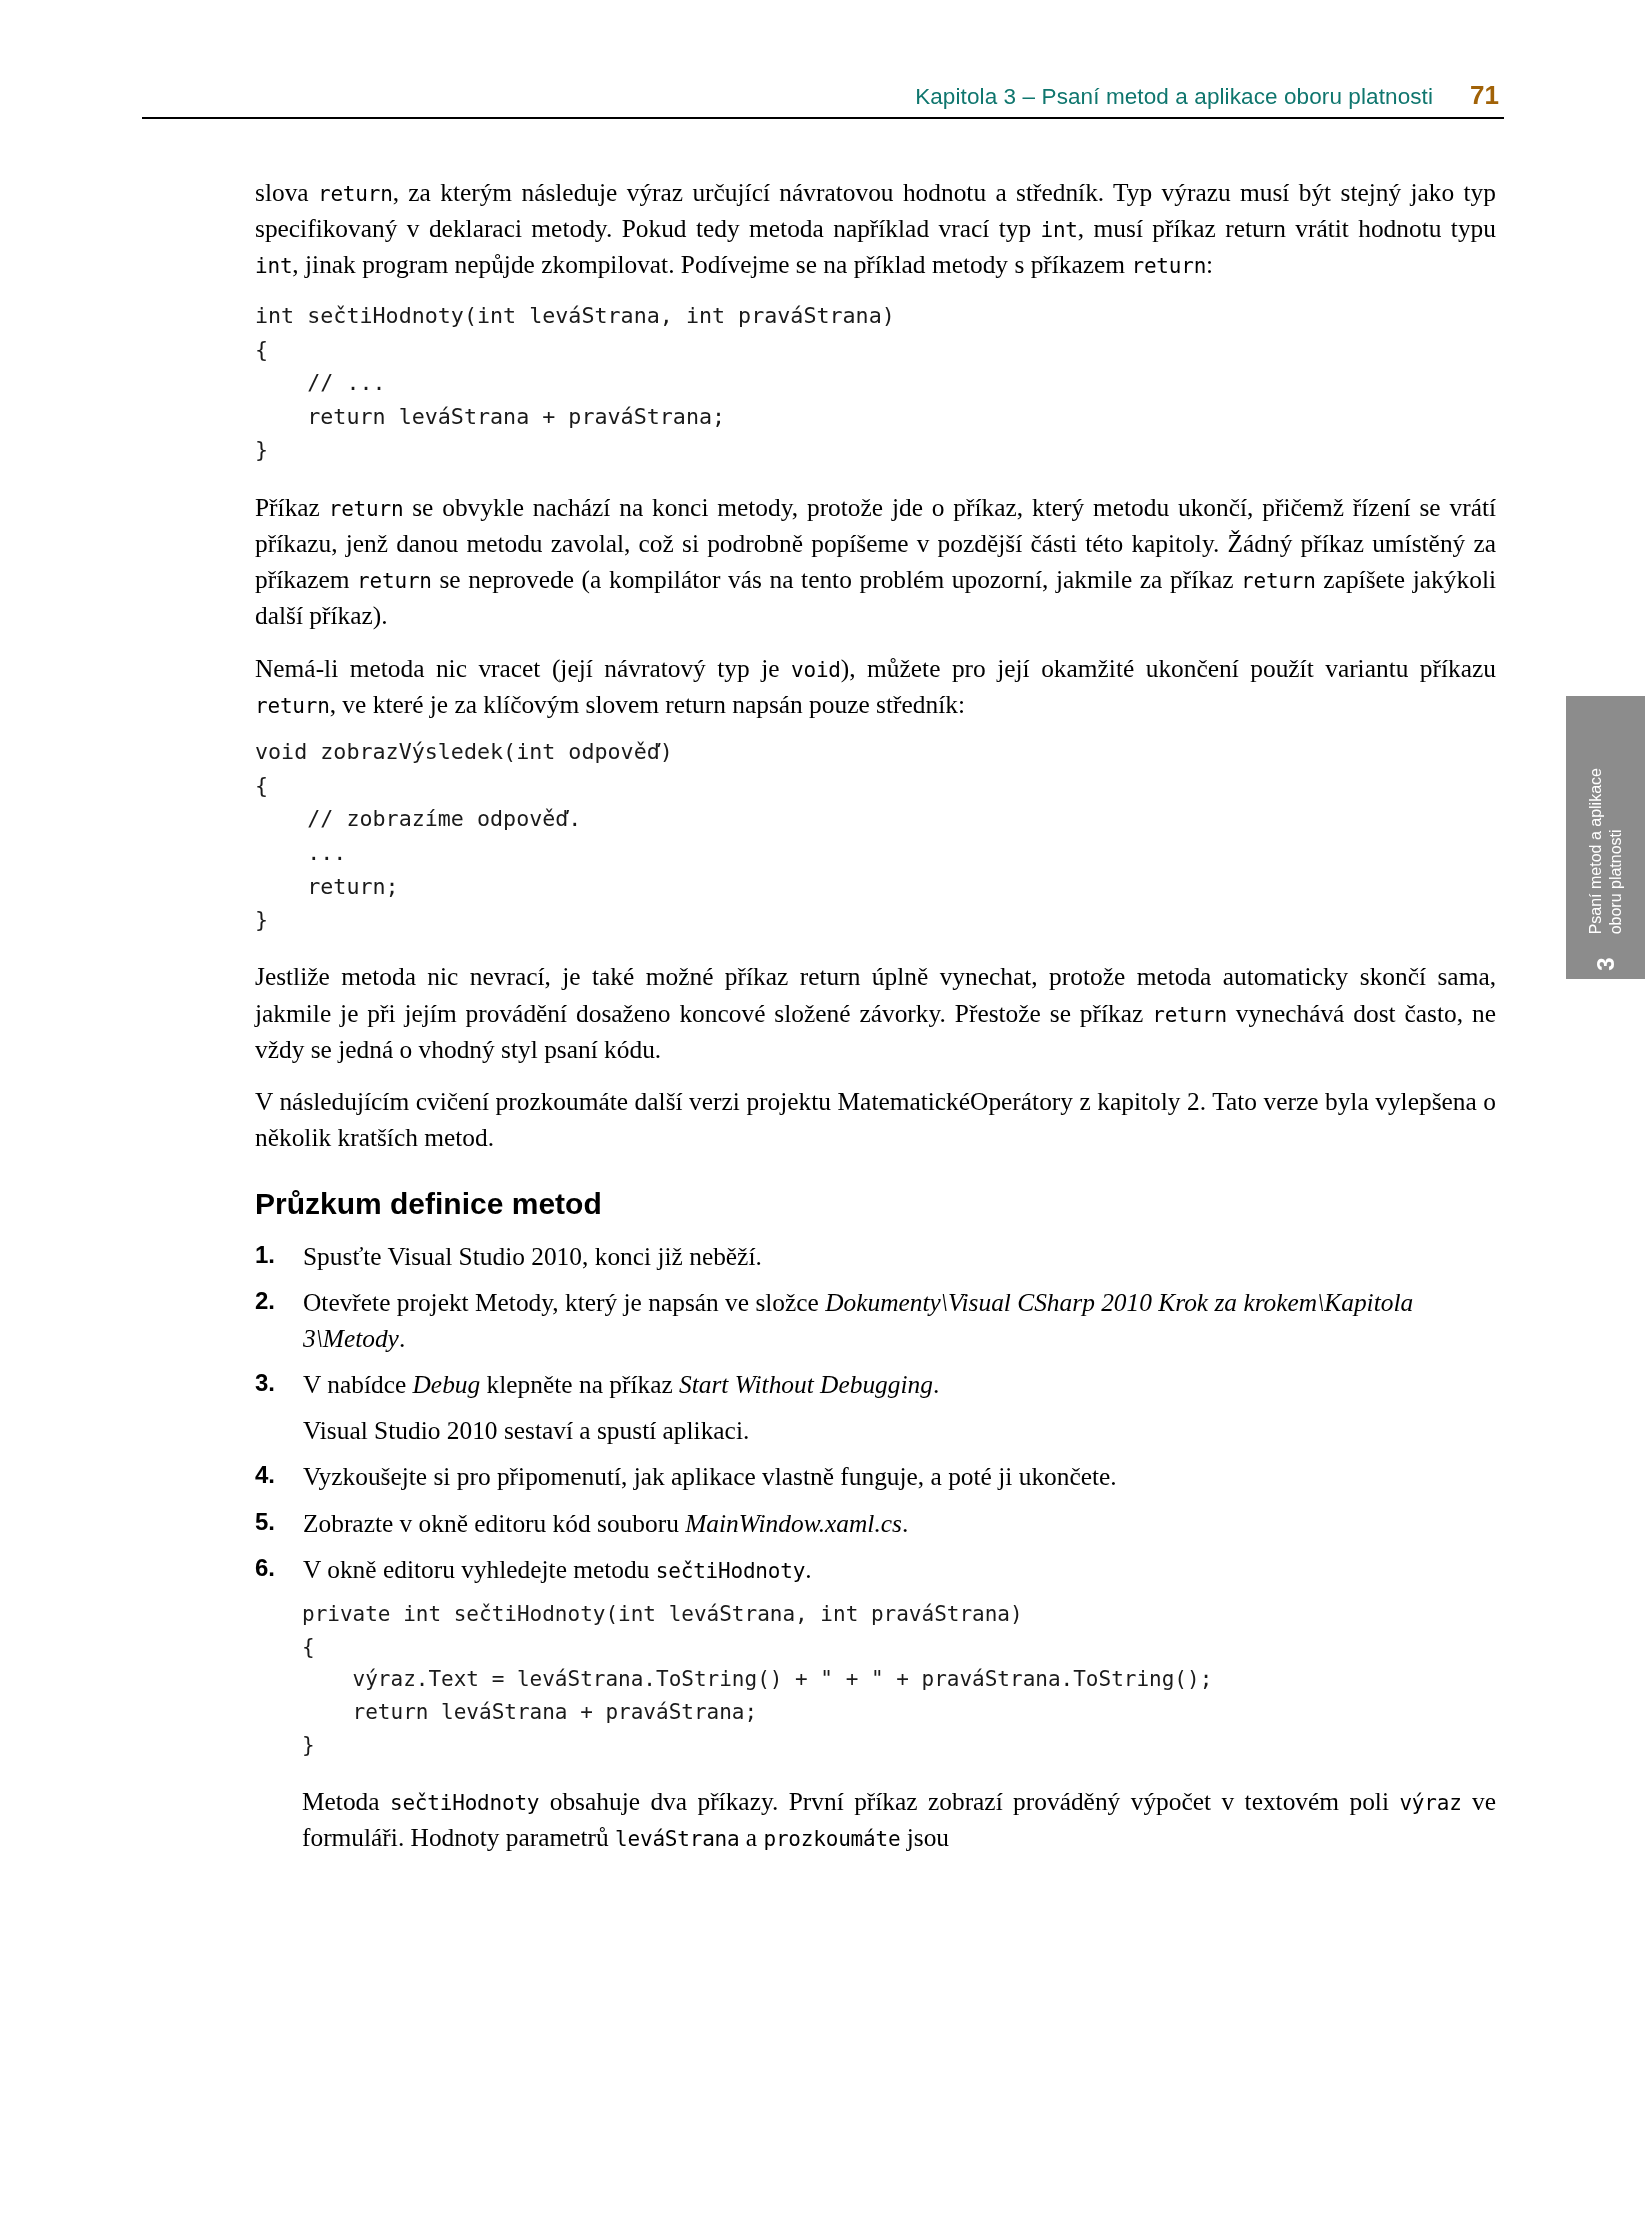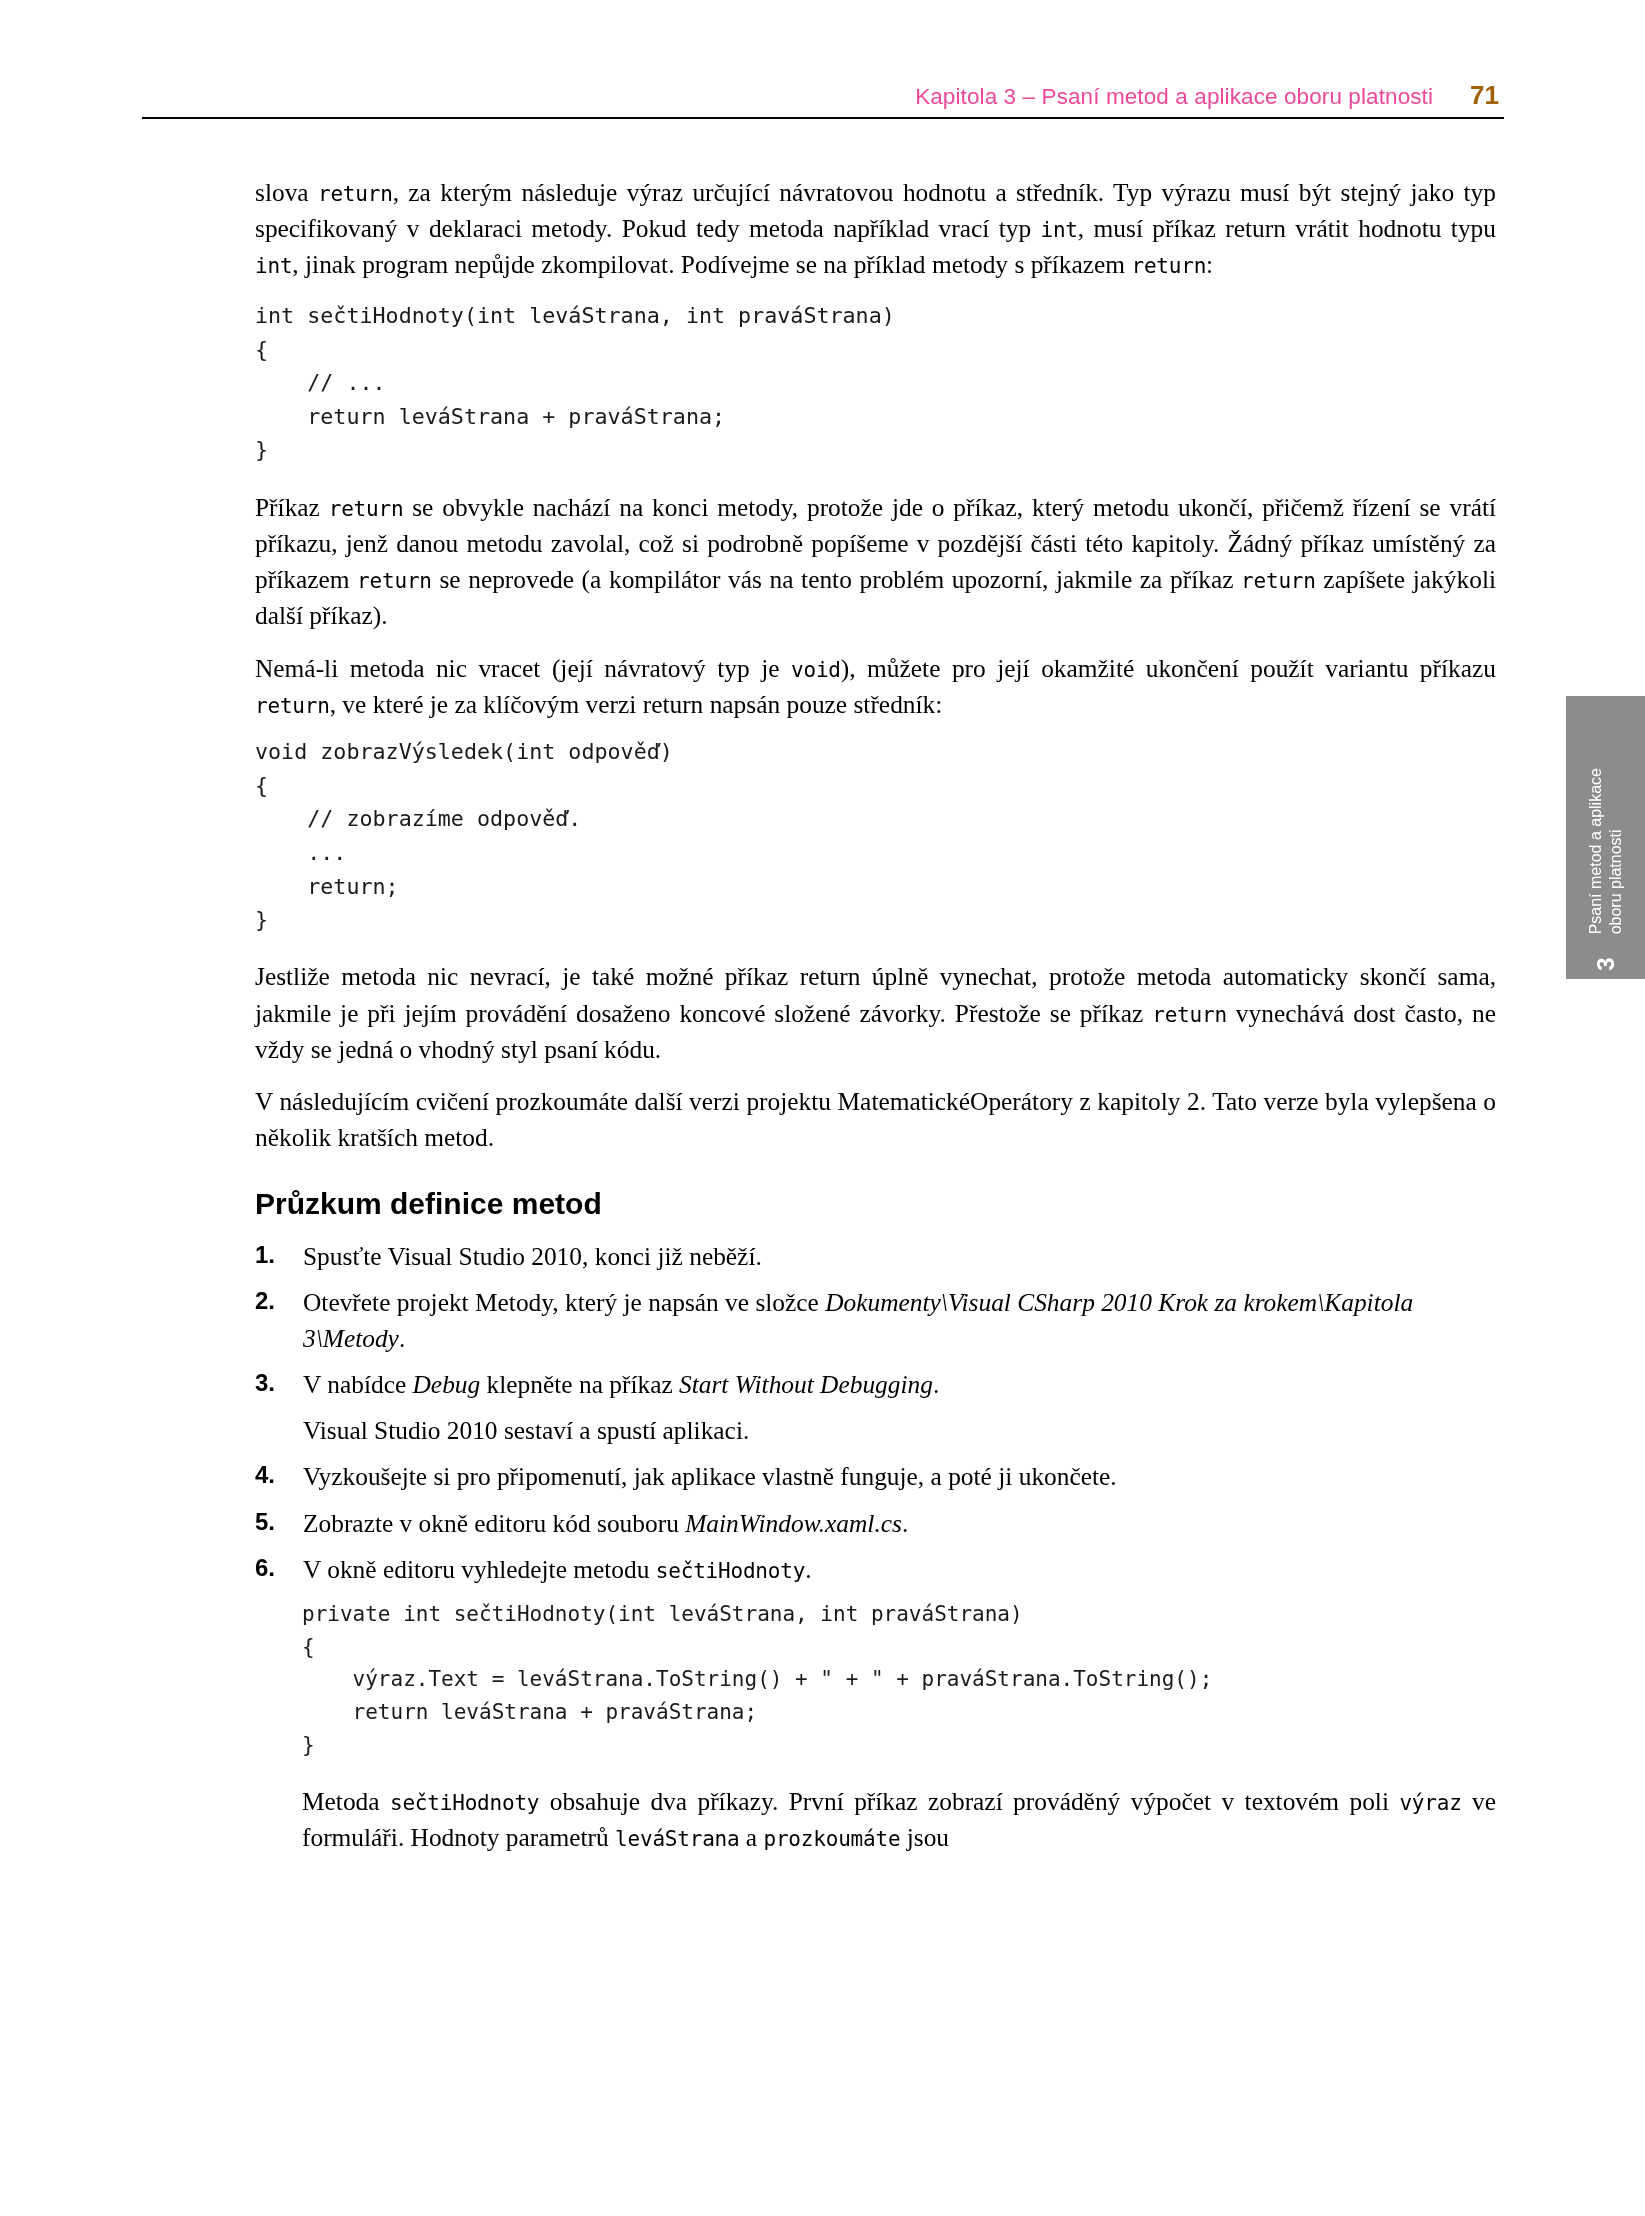"Kapitola 3 – Psaní metod" .header-title { color: #ec4899 -> #0f766e }
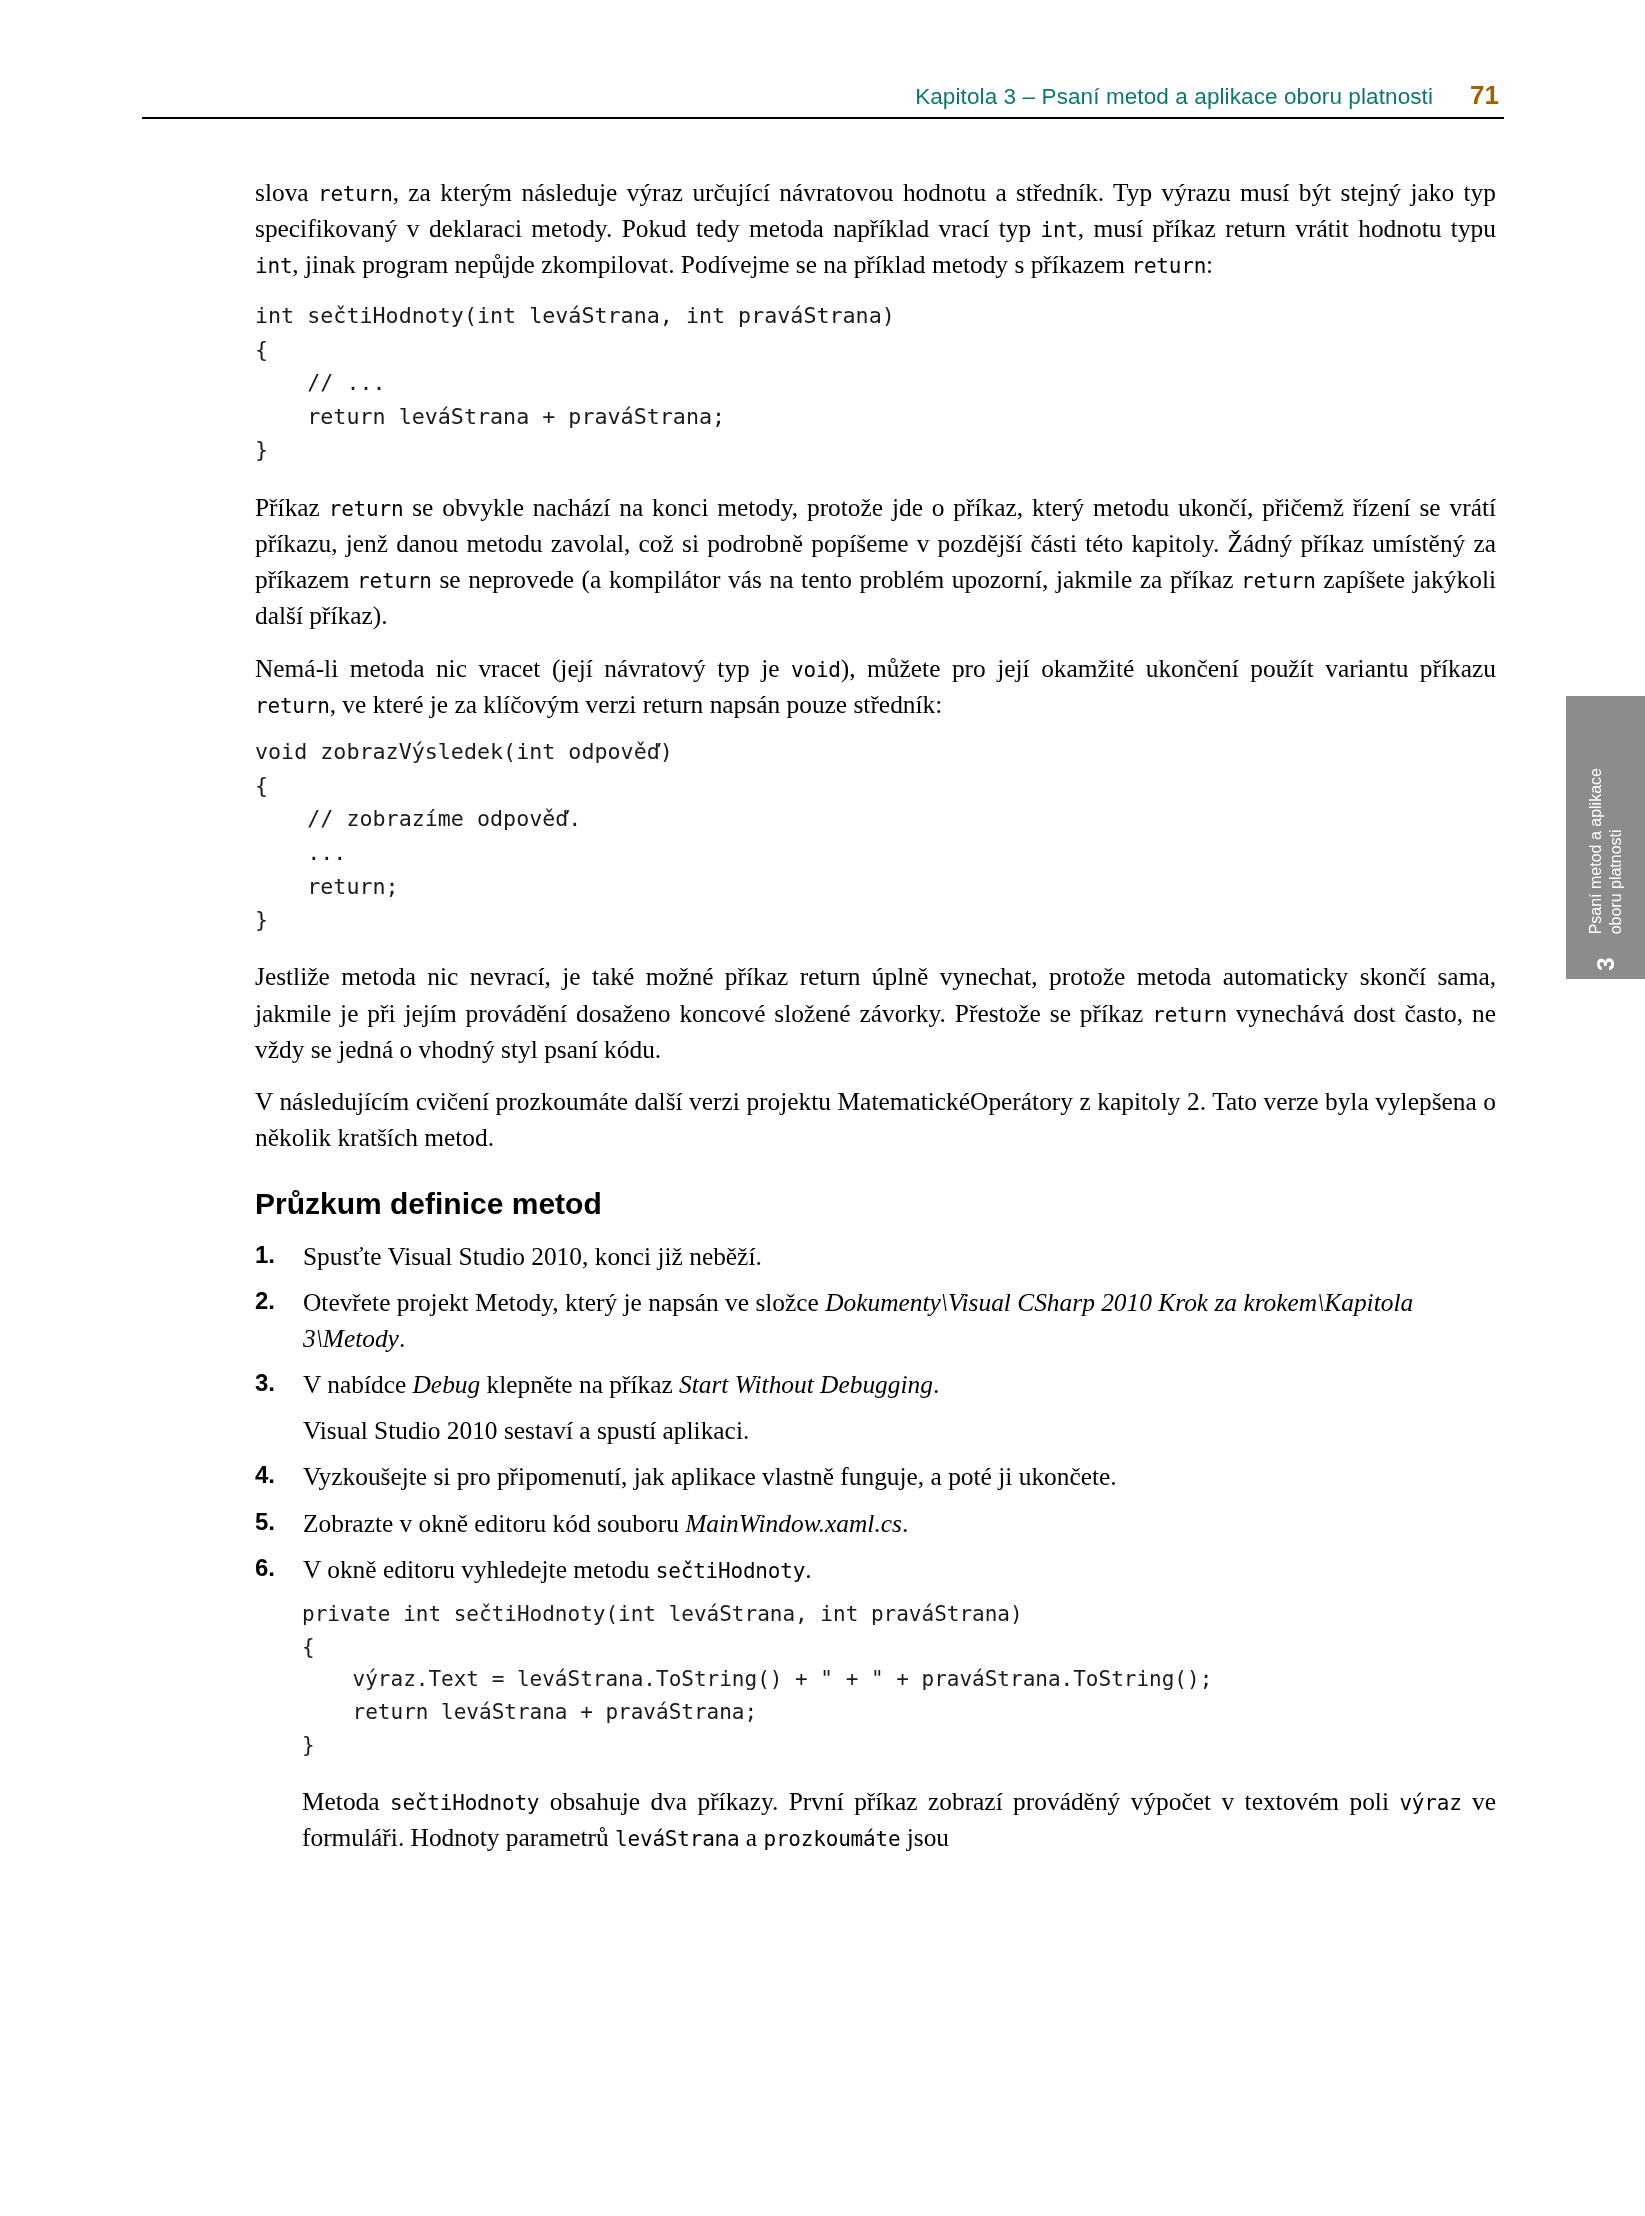", ve které je za" span { text: verzi -> slovem }
